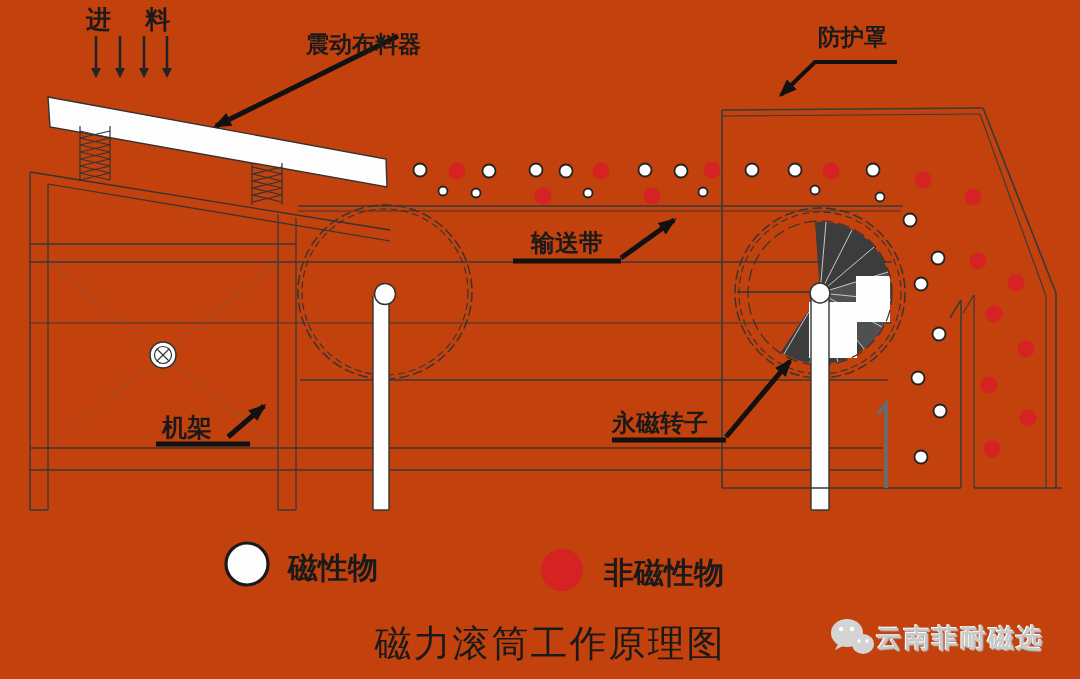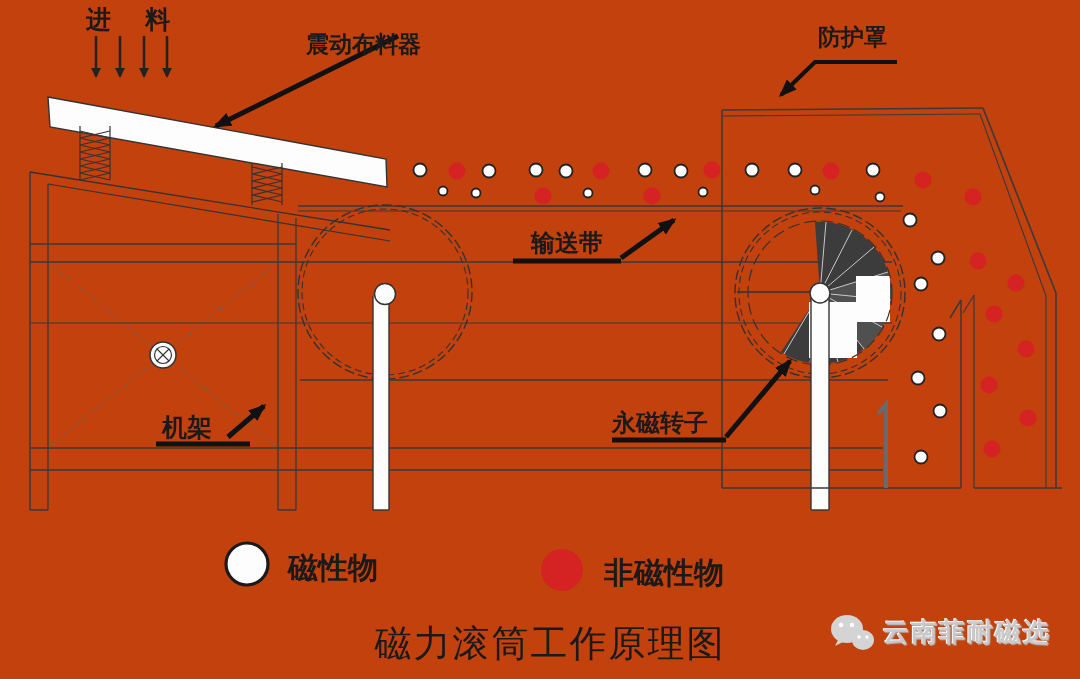"云南菲耐磁选" .watermark { align-items: center -> flex-end; gap: 9px -> 2px }
